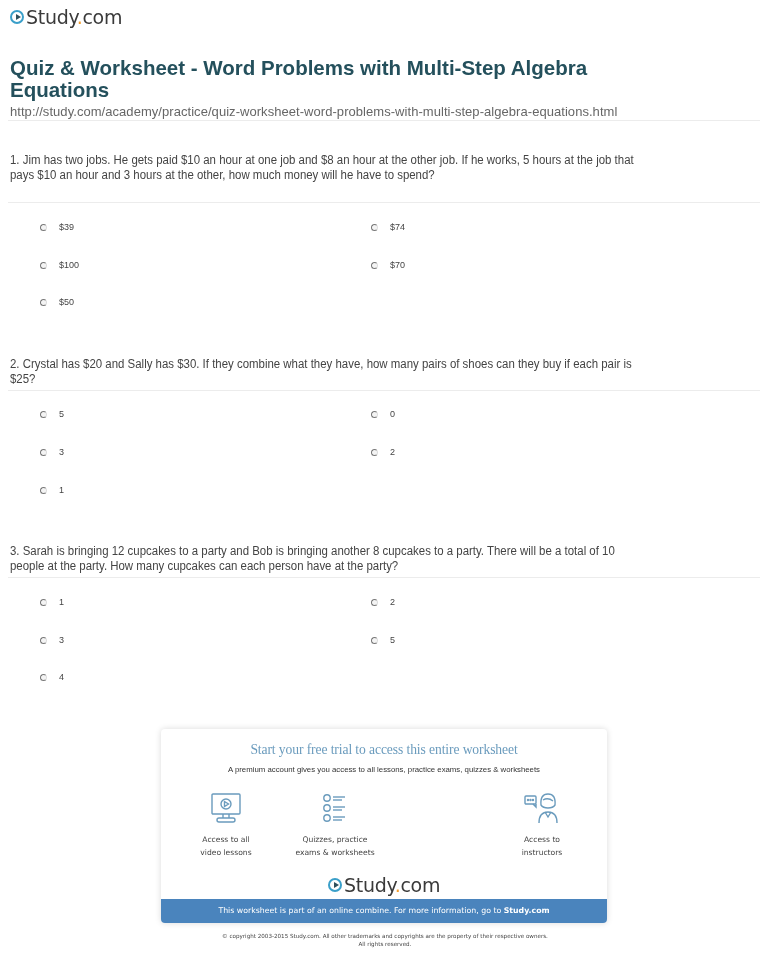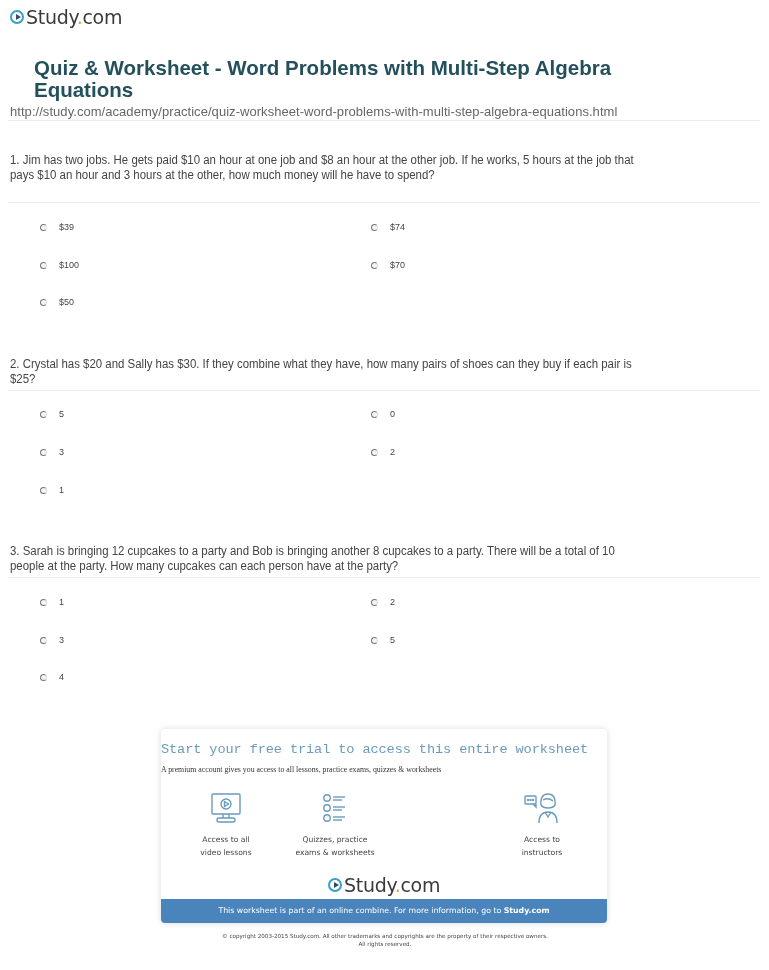"Quiz & Worksheet - Word" .title { margin-left: 24px -> none }
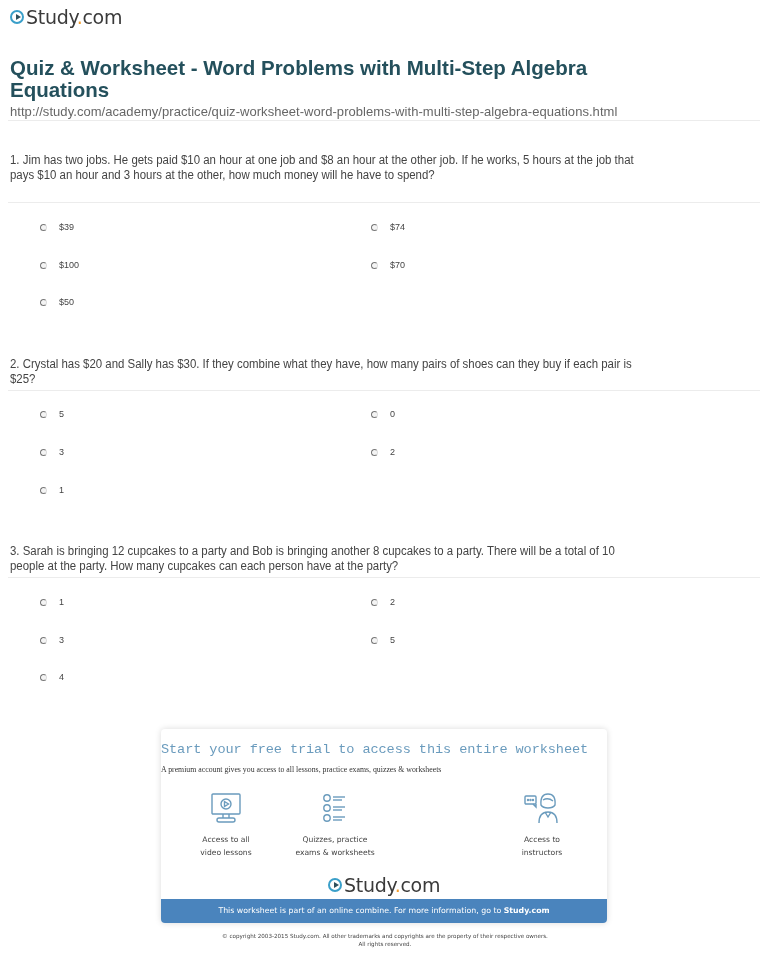"Start your free trial to" .promo-title { font-family: Liberation Mono, monospace -> Liberation Serif, serif; text-align: left -> center }
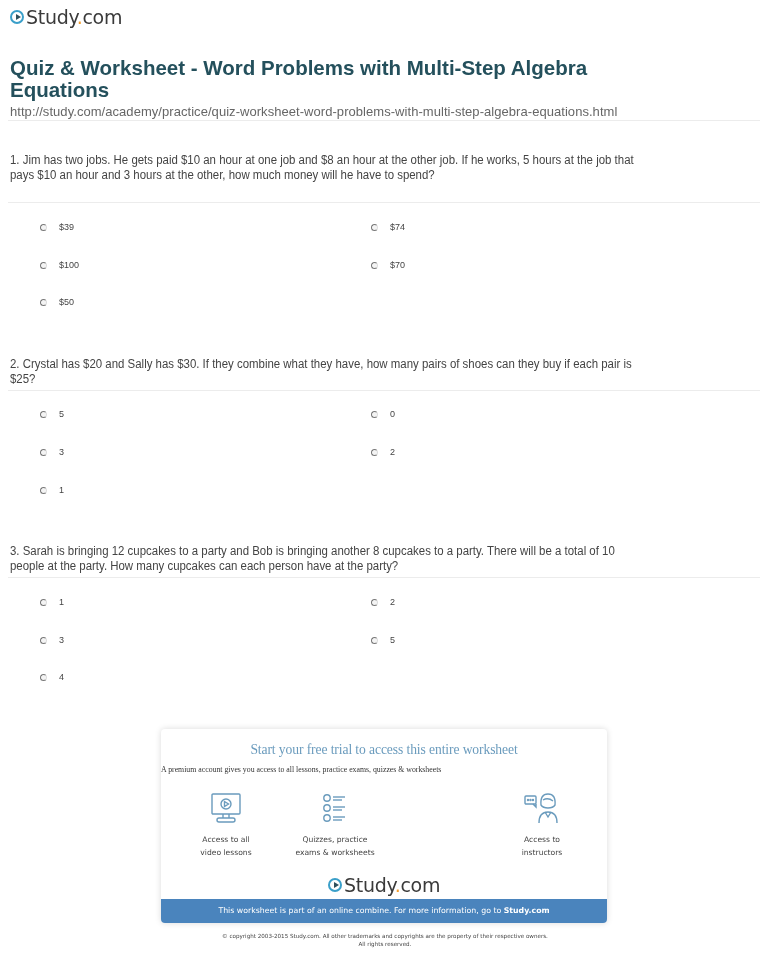"A premium account gives you" .promo-sub { font-family: Liberation Serif, serif -> Liberation Sans, sans-serif; text-align: none -> center }
